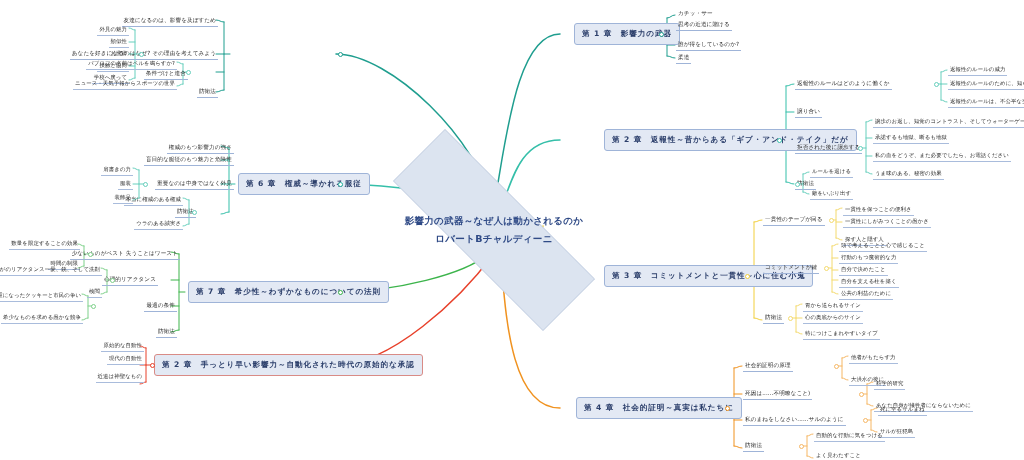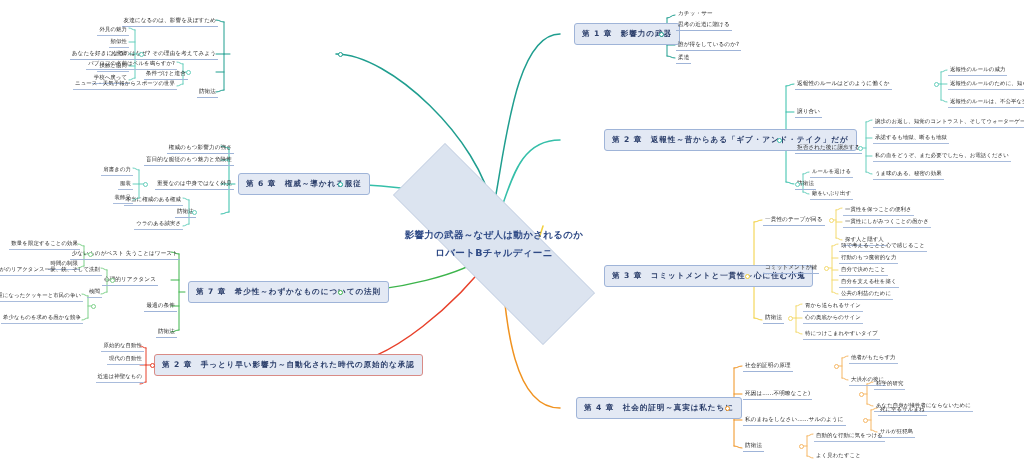"影響力の武器～なぜ人は動かされるのか" .root { top: 192px -> 178px }
